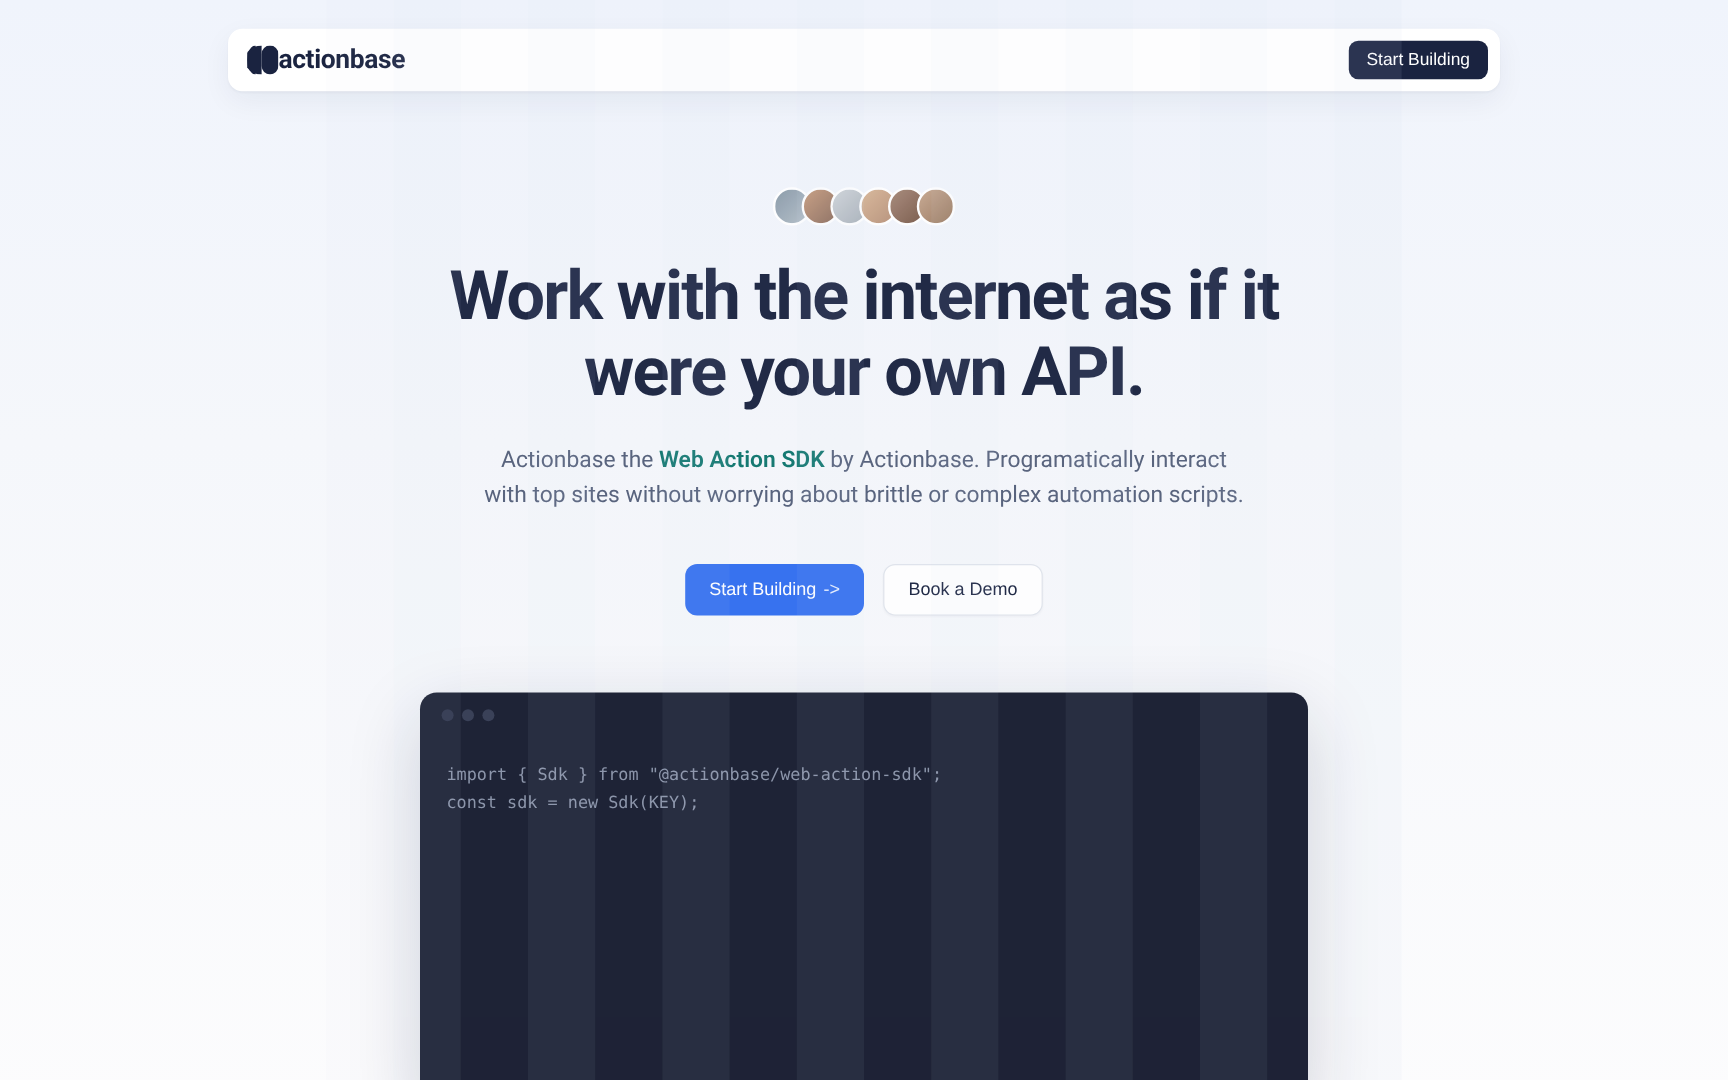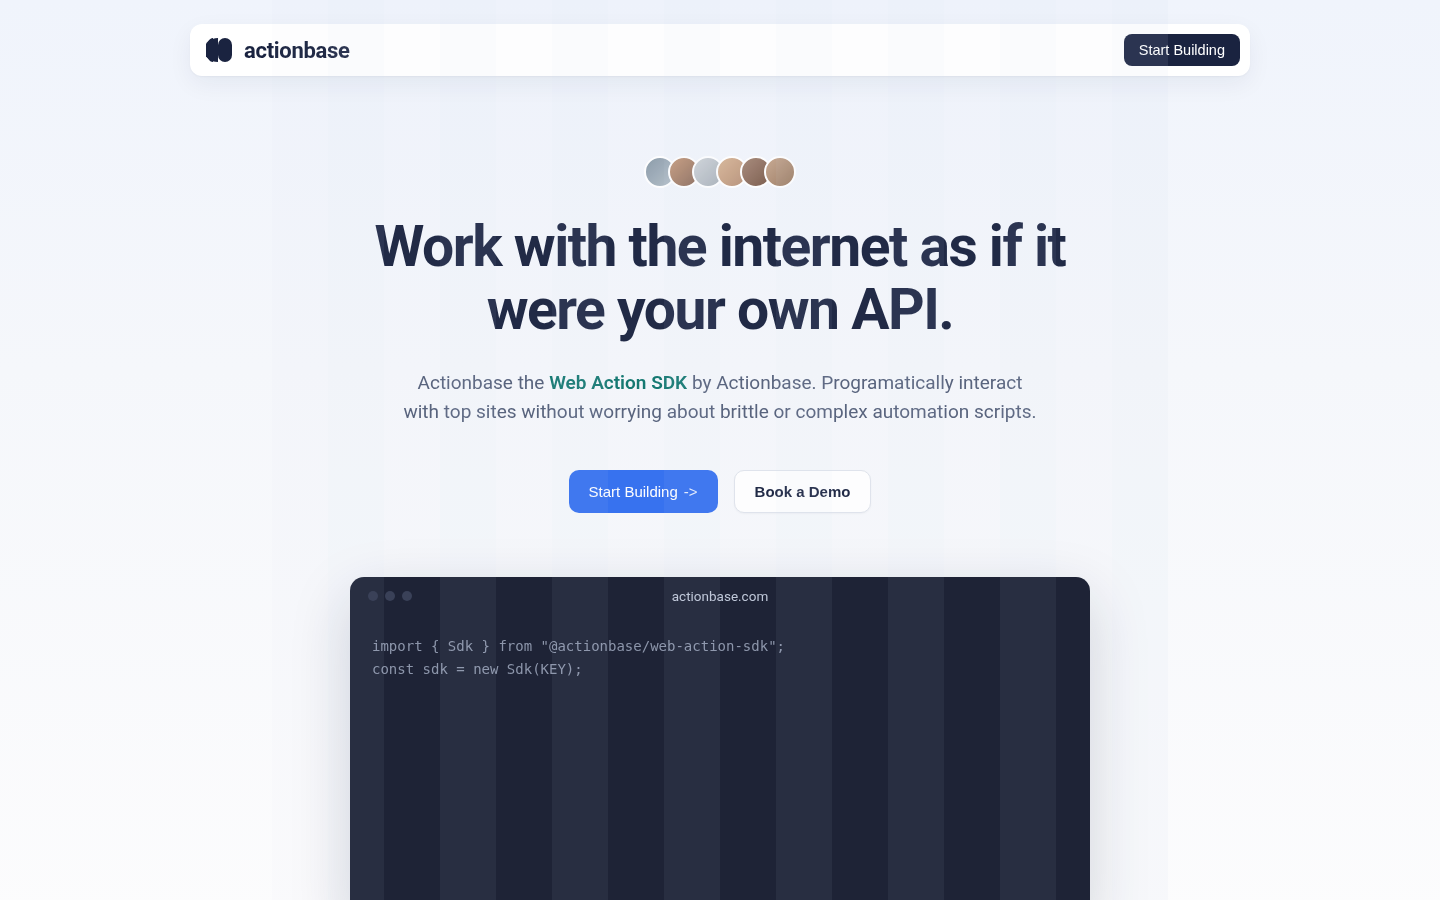"actionbase" .logo { gap: 12px -> none }
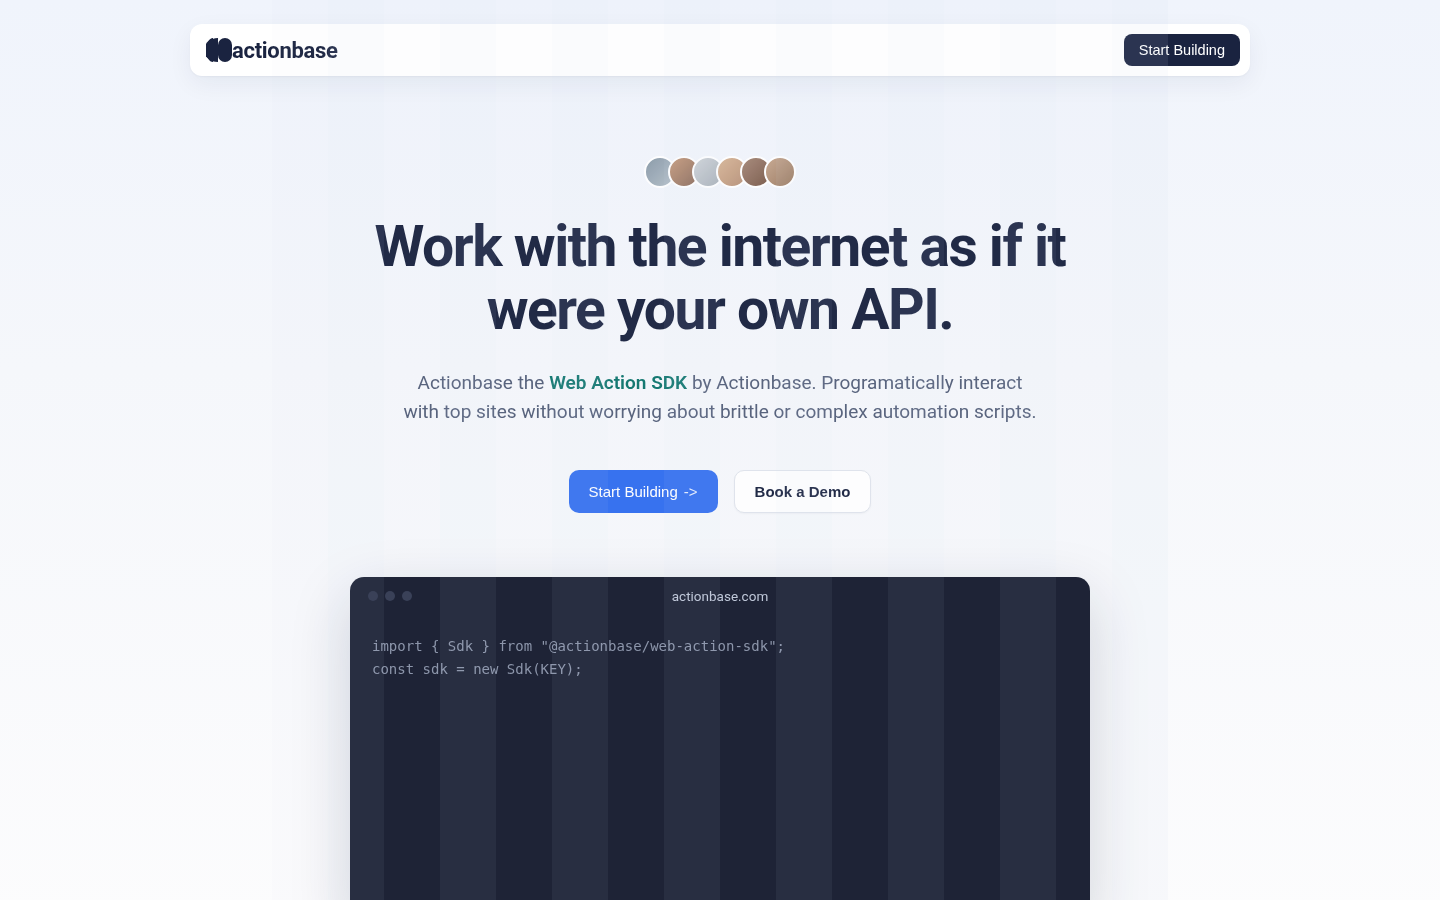"Book a Demo" .btn-secondary { font-weight: 700 -> 400 }
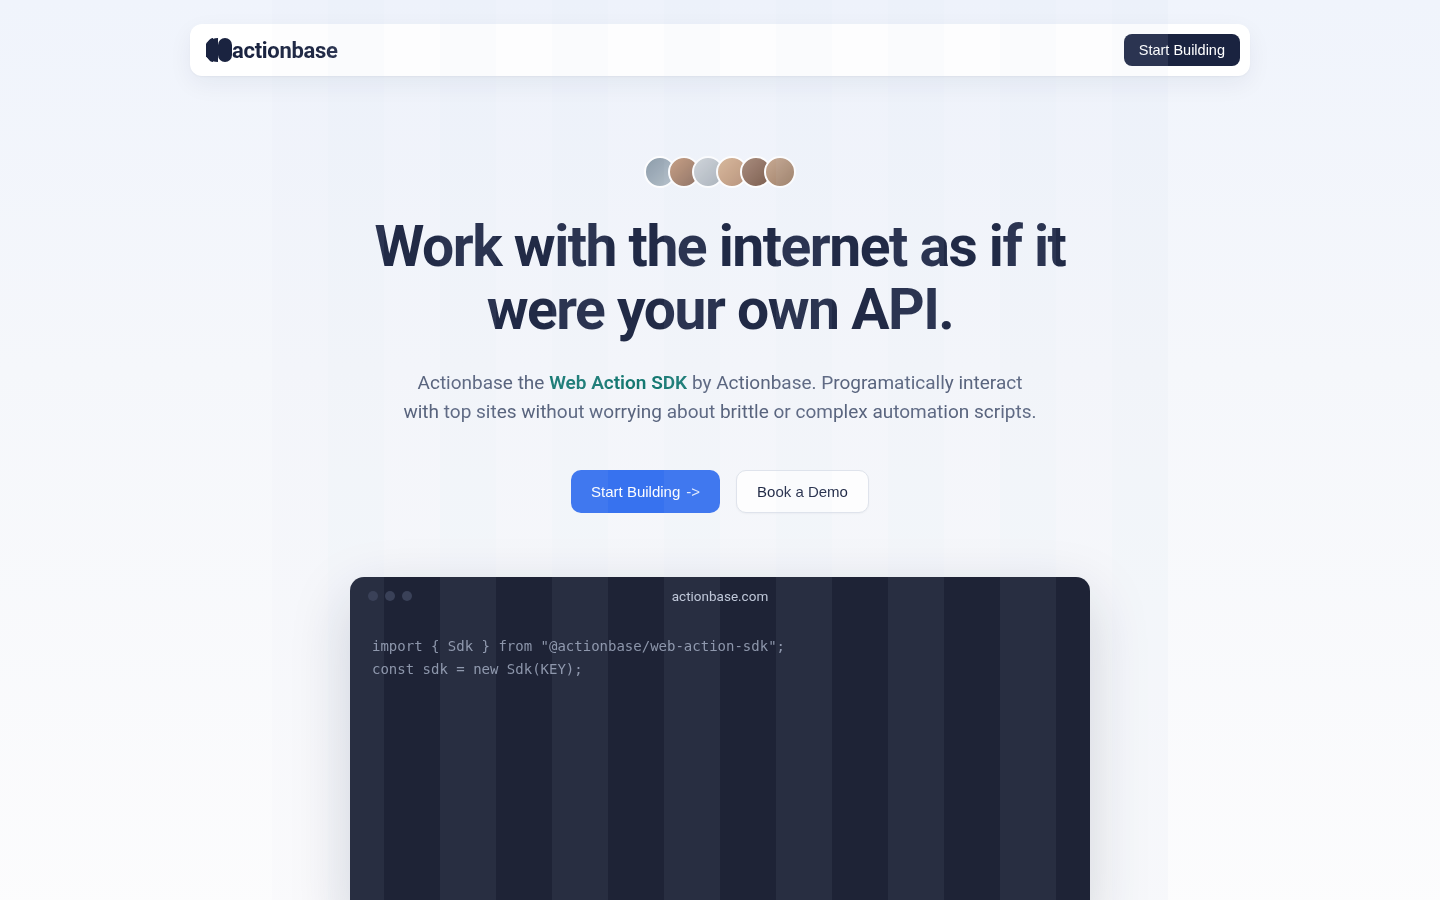"actionbase.com" div.term-title { html: <div>actionbase.com</div> -> none }
